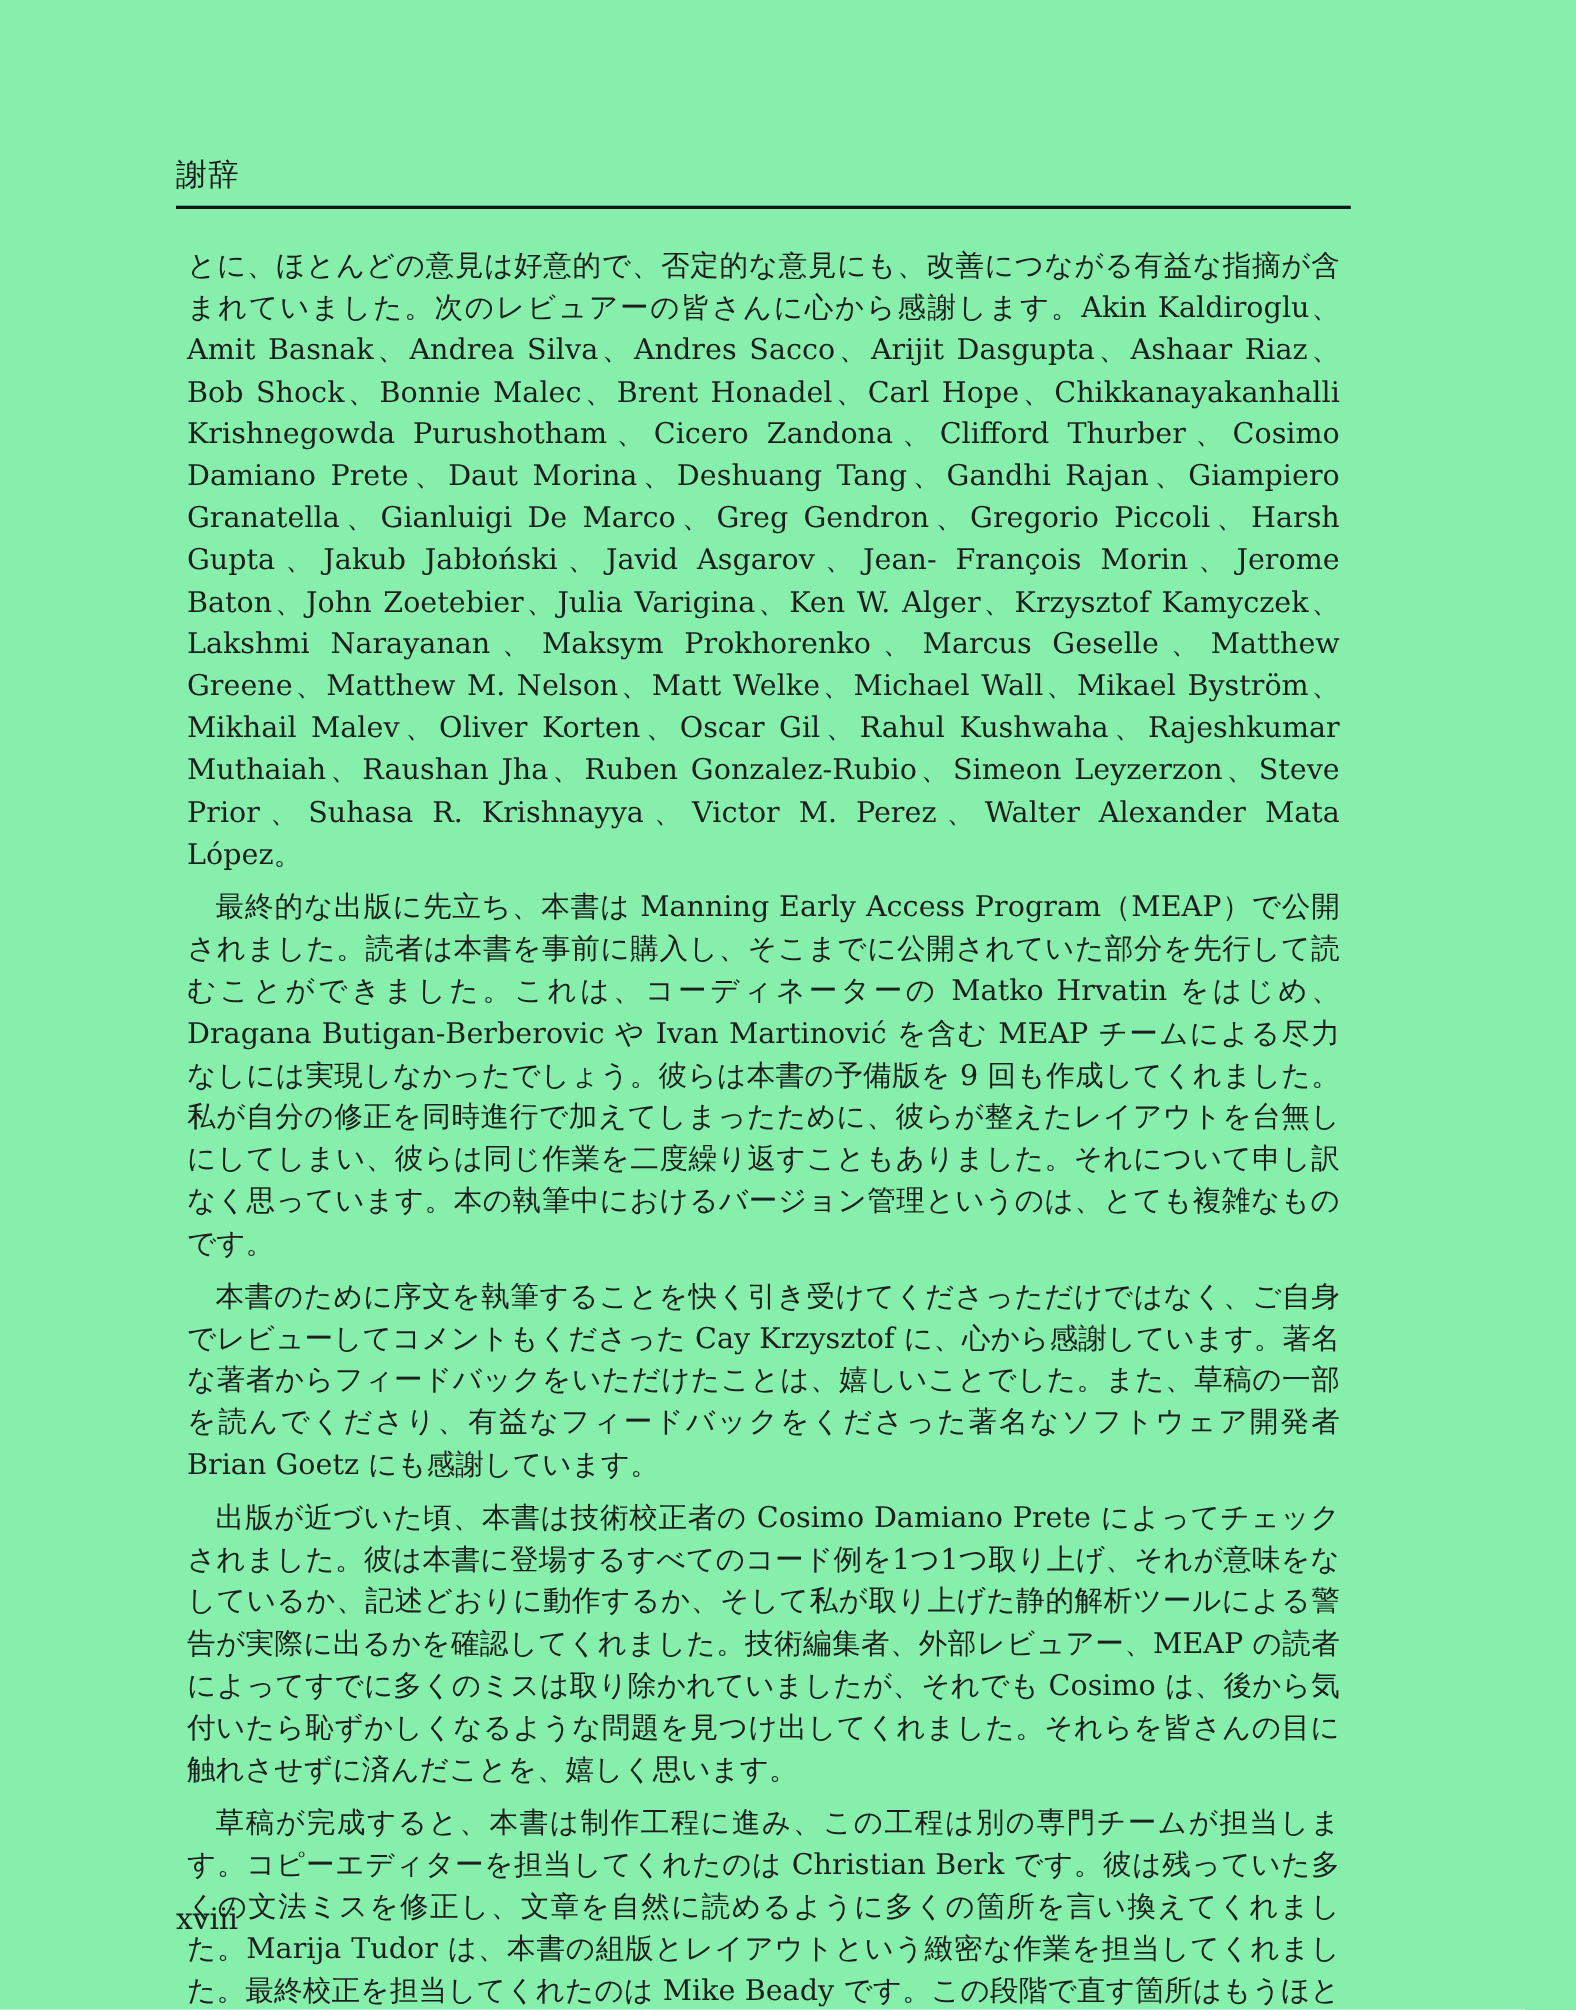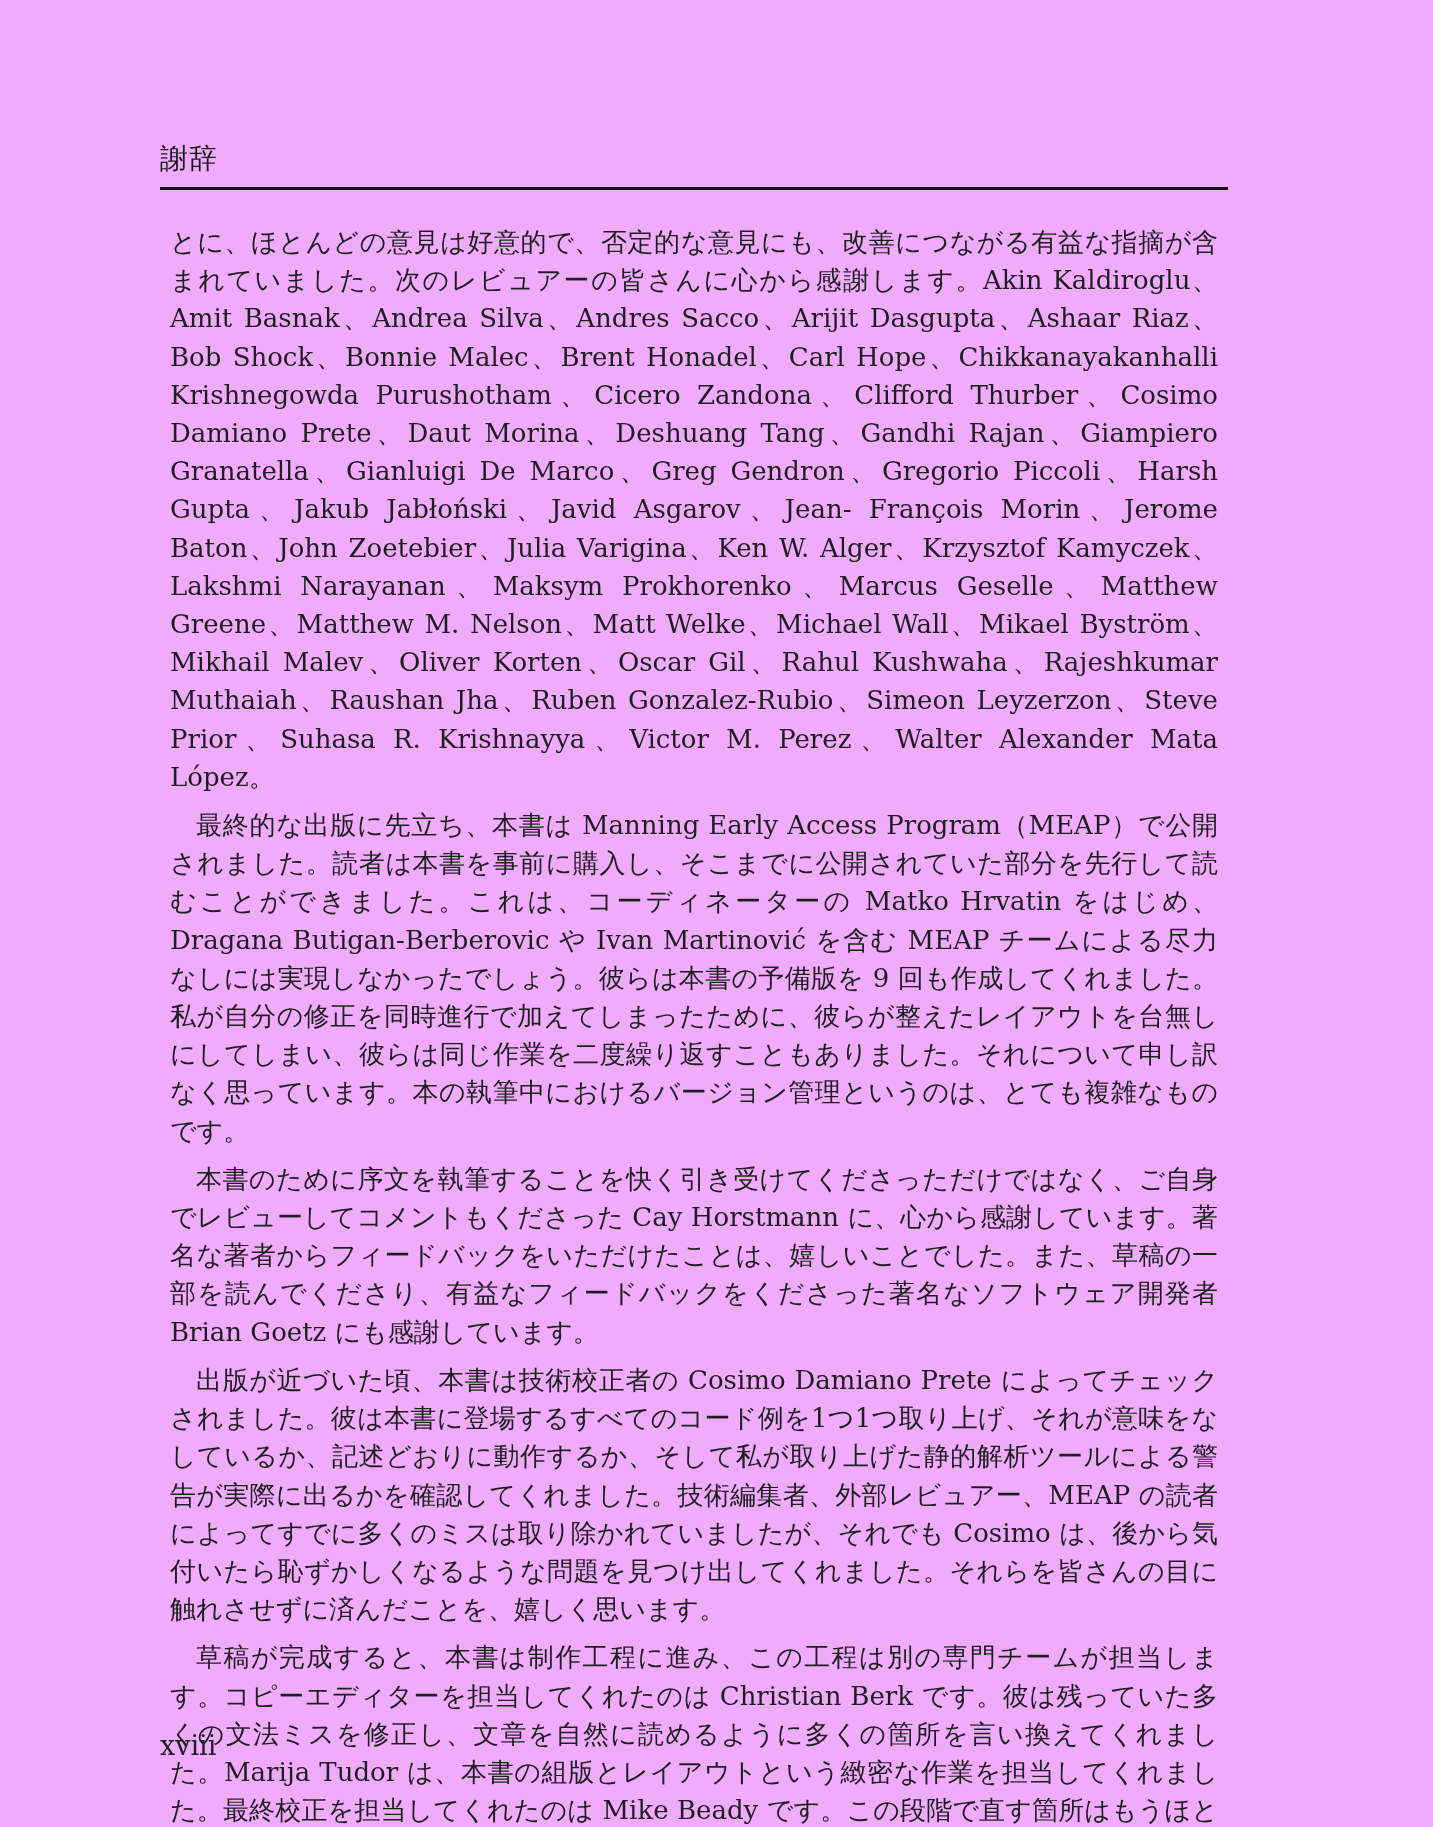"謝辞" .page { background: #f0abfc -> #86efac }
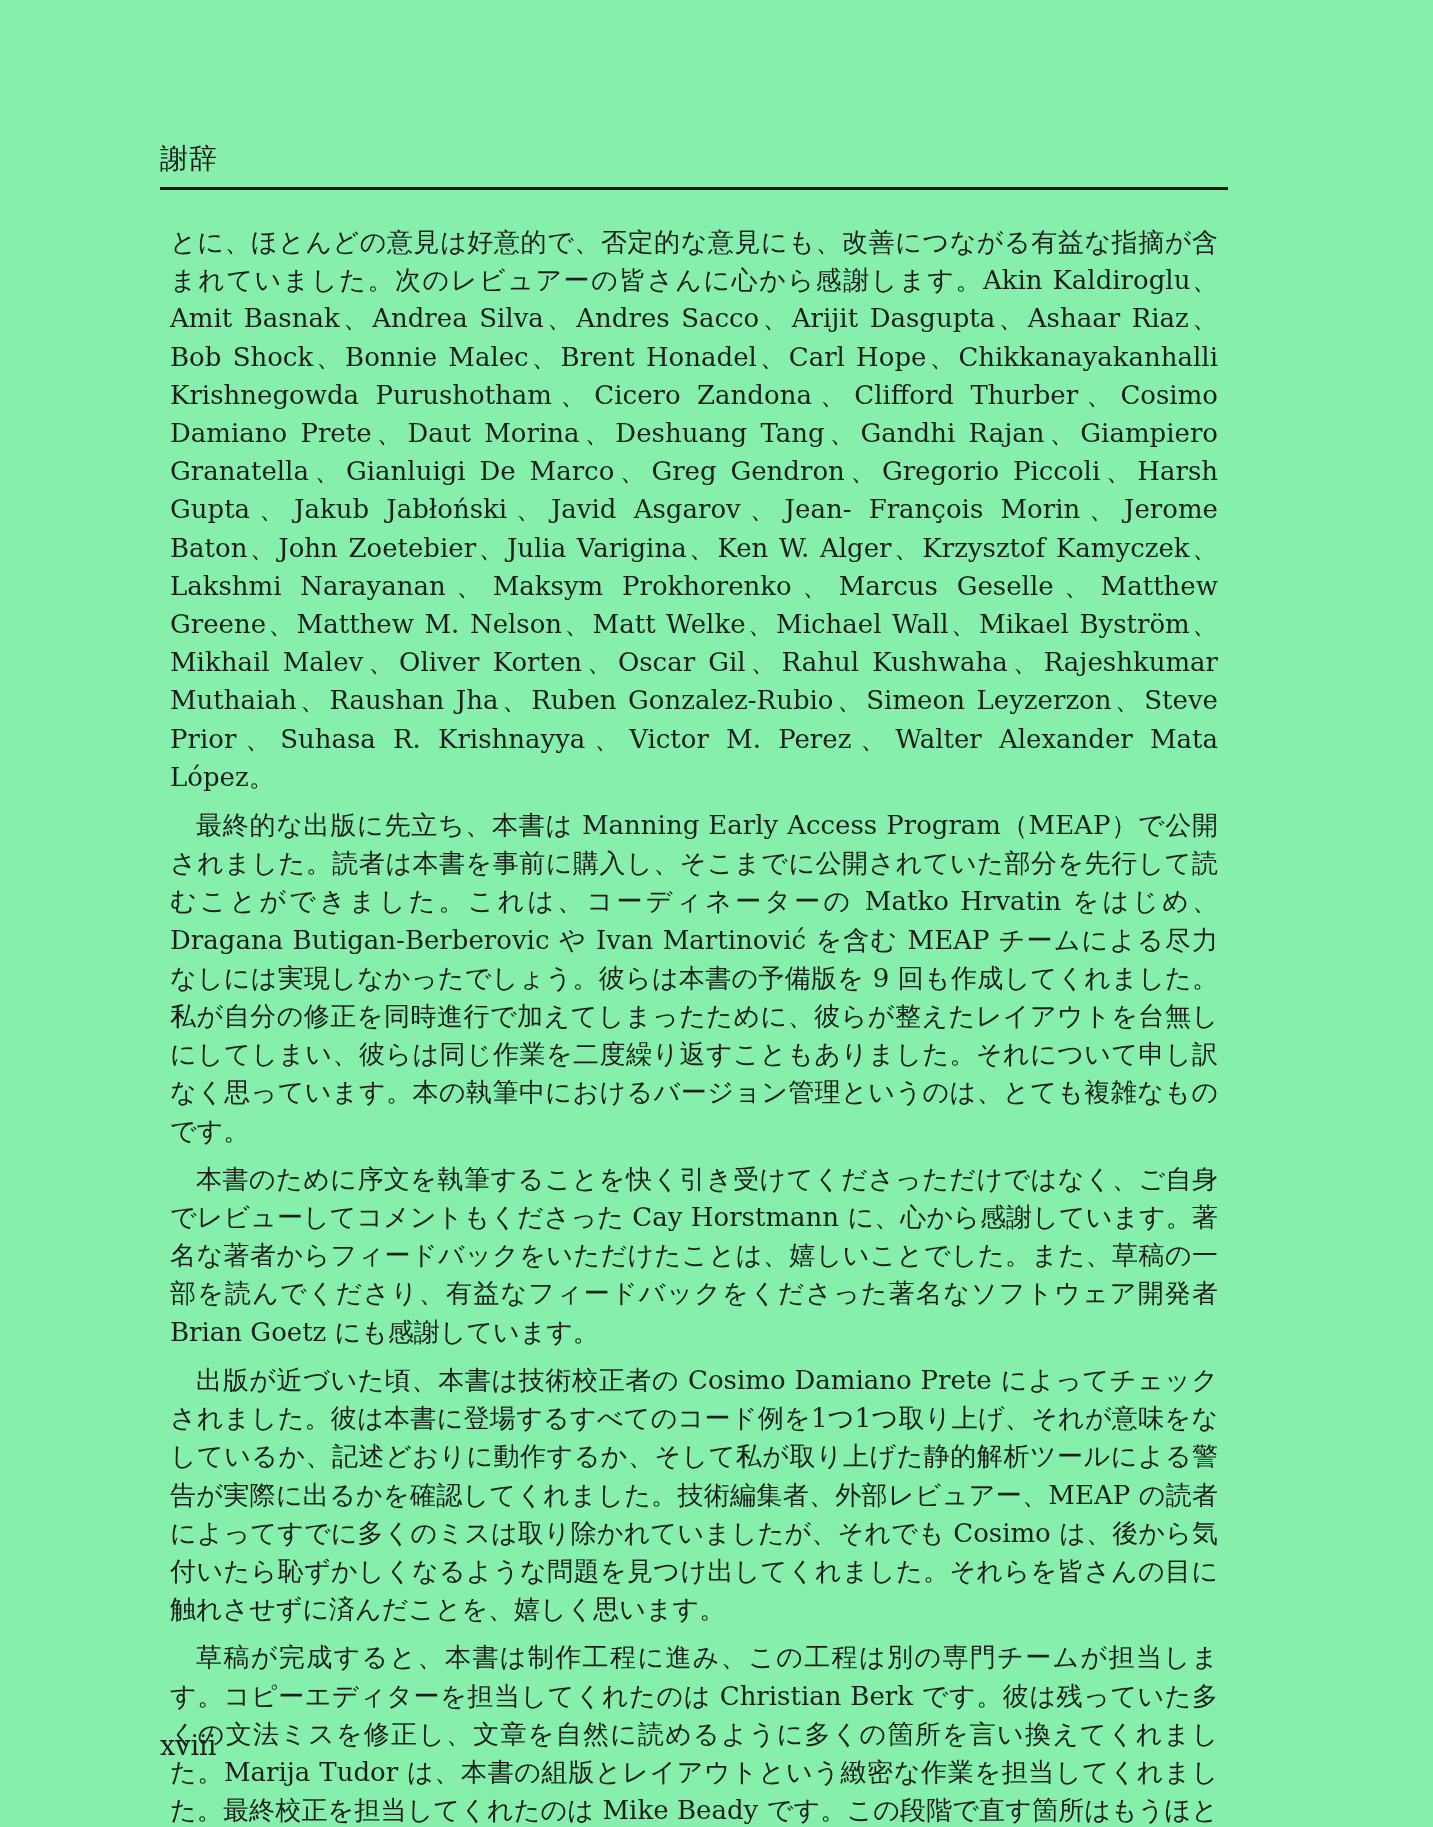"本書のために序文を執筆することを快く引き受けてくださっただけではなく、ご自身でレ" p { text: Horstmann -> Krzysztof }
